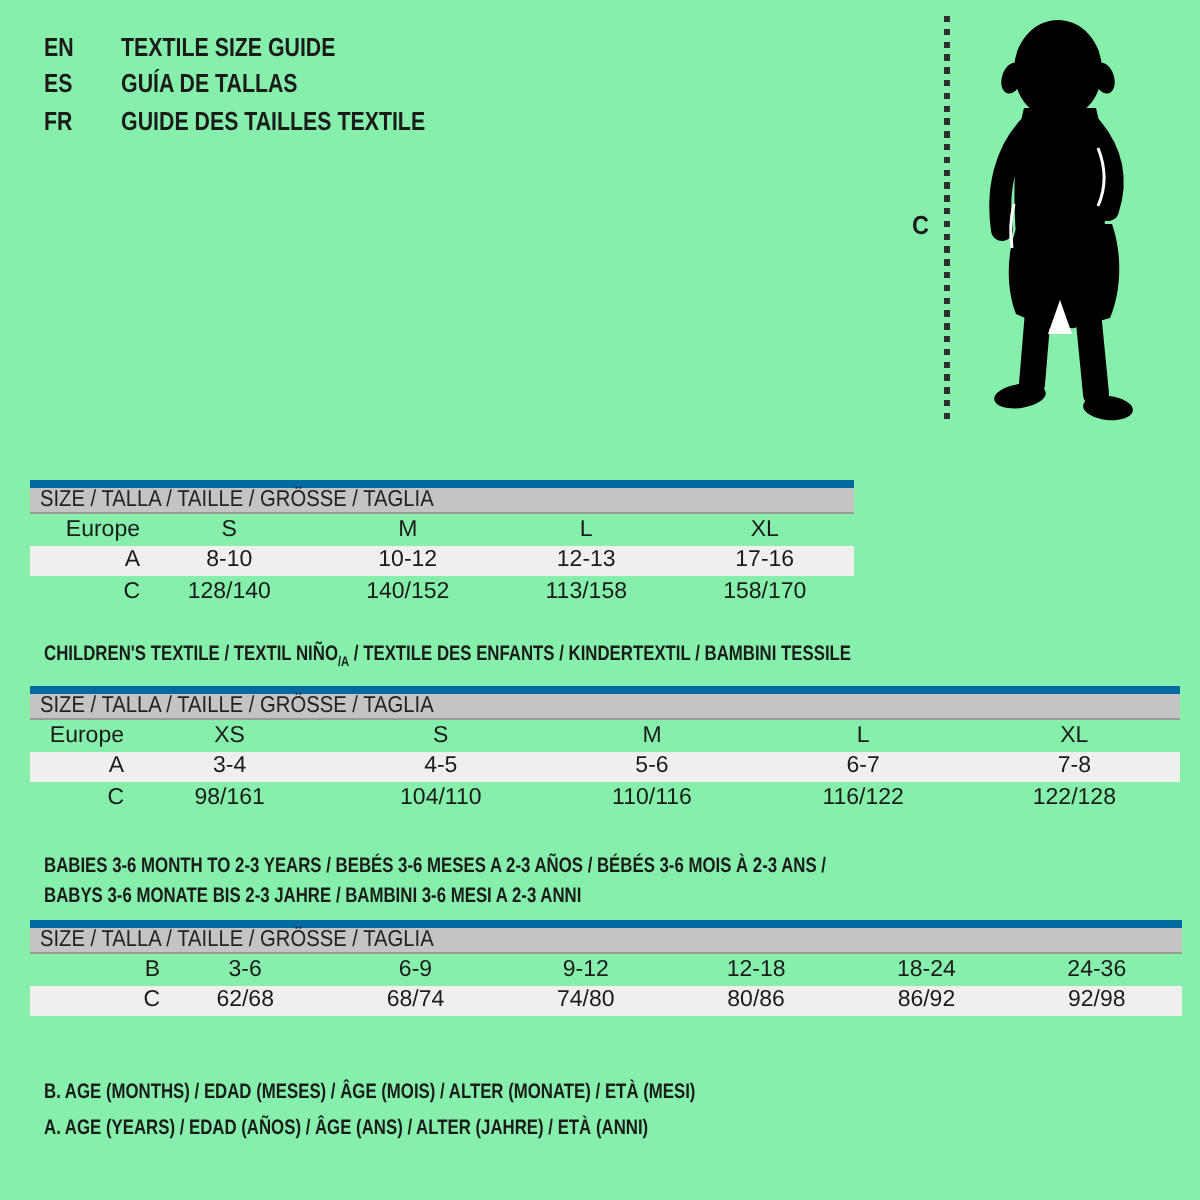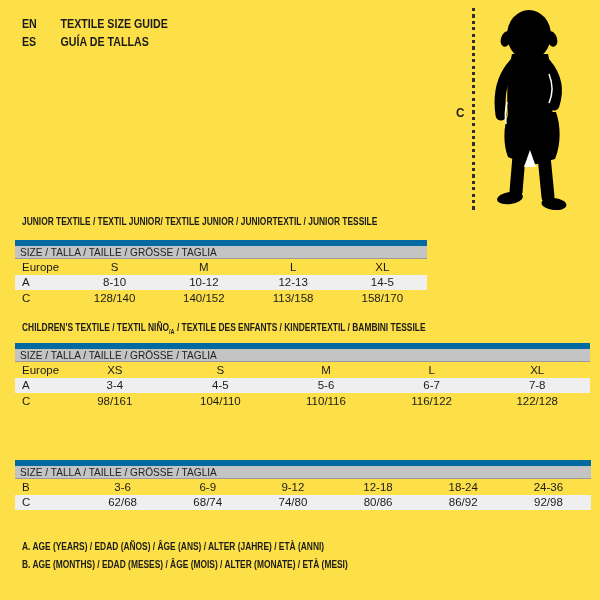"EN" .page { background: #fde047 -> #86efac }
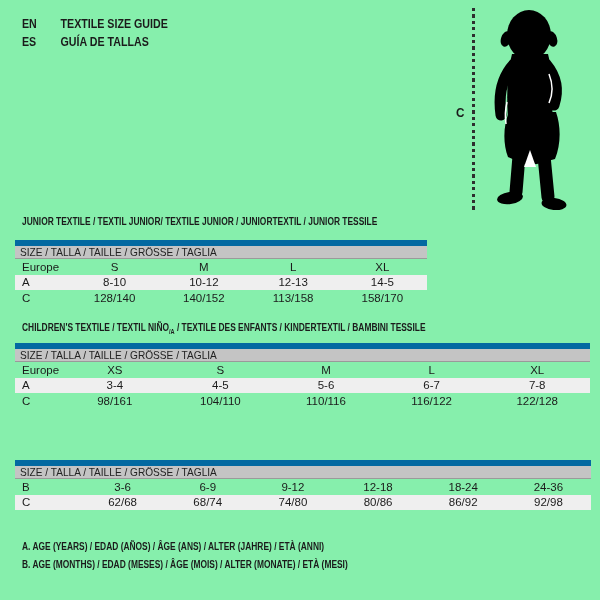"FR" div.lang-row { html: none -> <div> <span> <span>FR</span> <span>GUIDE DES TAILLES TEXTILE</span> </span> </div> }
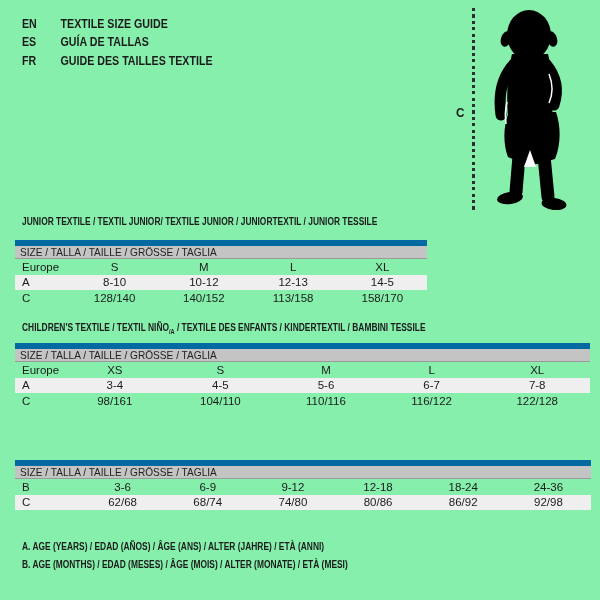"JUNIOR TEXTILE / TEXTIL JUNIOR/" div.sec-title { html: <div> <span>JUNIOR TEXTILE / TEXTIL JUNIOR/ TEXTILE JUNIOR / JUNIORTEXTIL / JUNIOR TESSILE</span> </div> -> none }
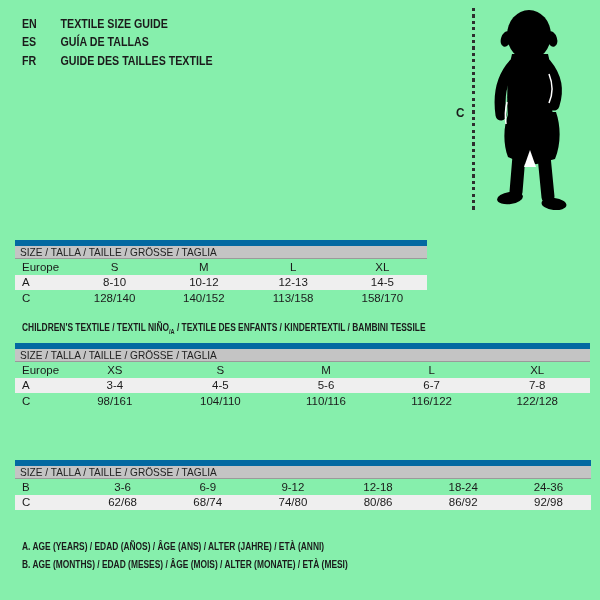"SIZE / TALLA / TAILLE" .size-table tr.hdr td { border-top: 6px solid #0369a1 -> 4px solid #0369a1 }
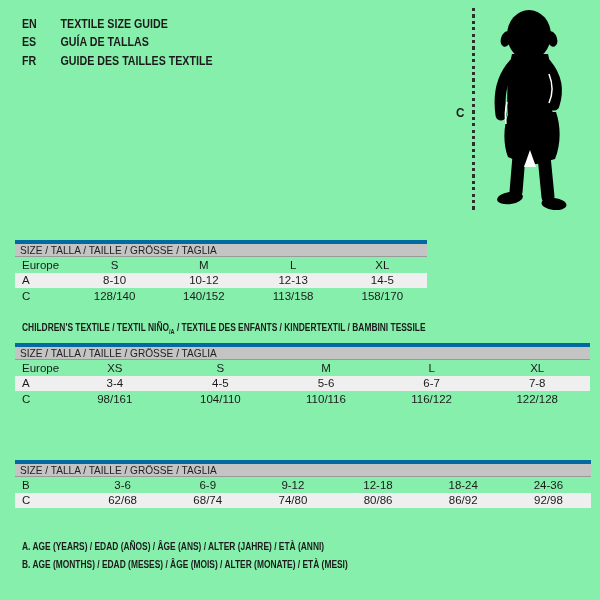"Europe" .size-table td.lbl { text-align: left -> right }
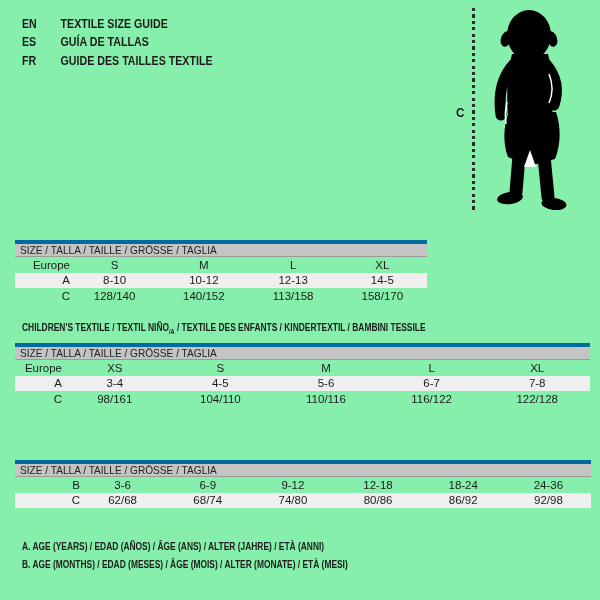"14-5" td.val { text: 14-5 -> 17-16 }
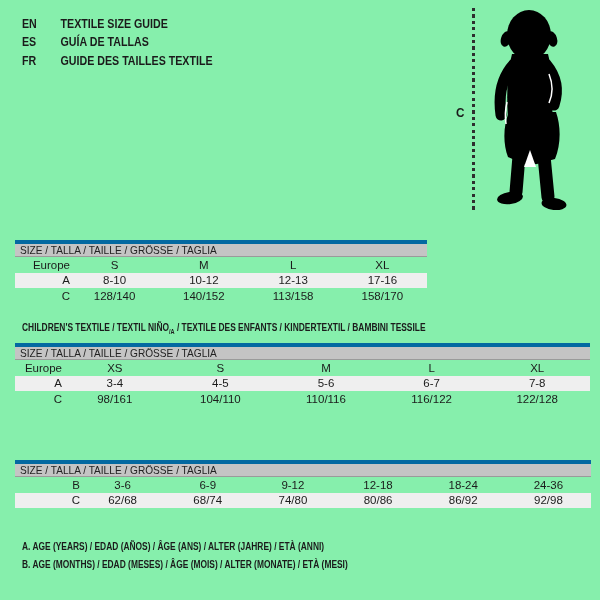"BABIES 3-6 MONTH TO 2-3" div.sec-title { html: none -> <div> <div><span>BABIES 3-6 MONTH TO 2-3 YEARS / BEBÉS 3-6 MESES A 2-3 AÑOS / BÉBÉS 3-6 MOIS À 2-3 ANS /</span></div> <div><span>BABYS 3-6 MONATE BIS 2-3 JAHRE / BAMBINI 3-6 MESI A 2-3 ANNI</span></div> </div> }
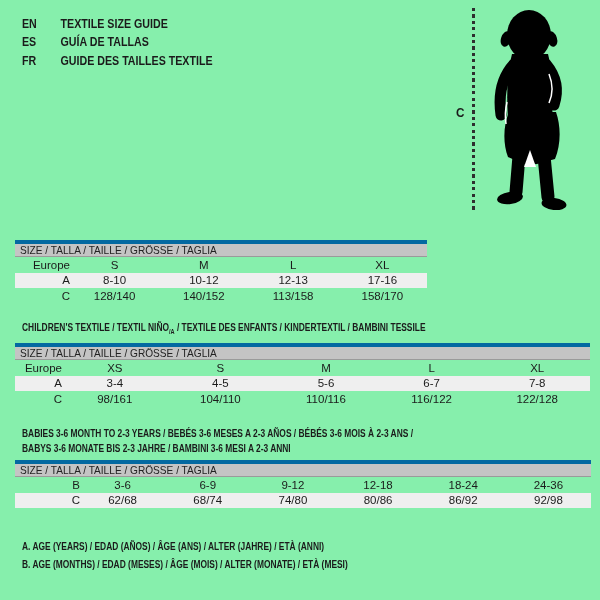"A. AGE (YEARS) / EDAD" div.note-row { order: before "B. AGE (MONTHS) / EDAD" -> after "B. AGE (MONTHS) / EDAD" }
